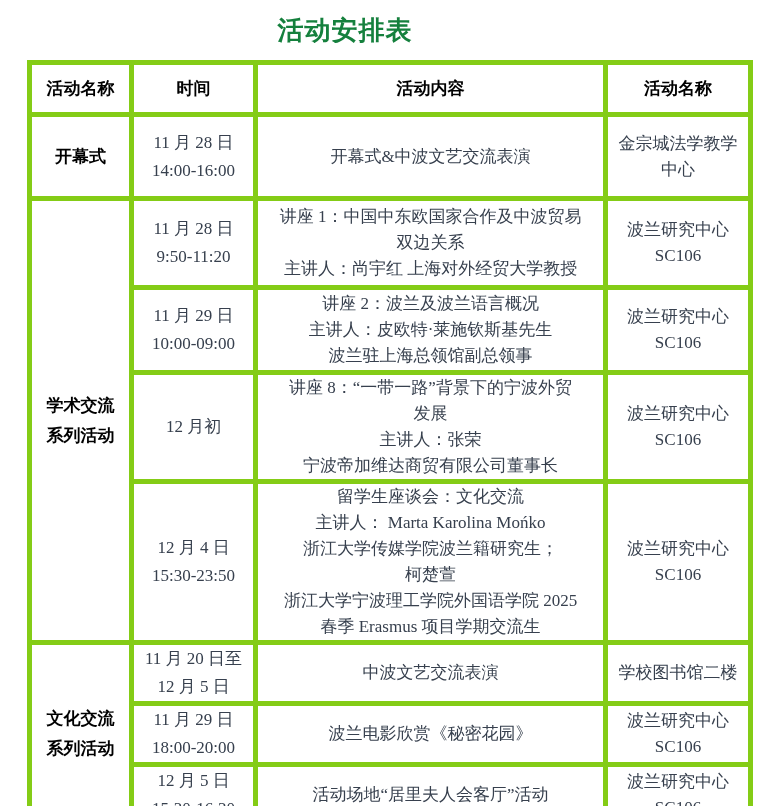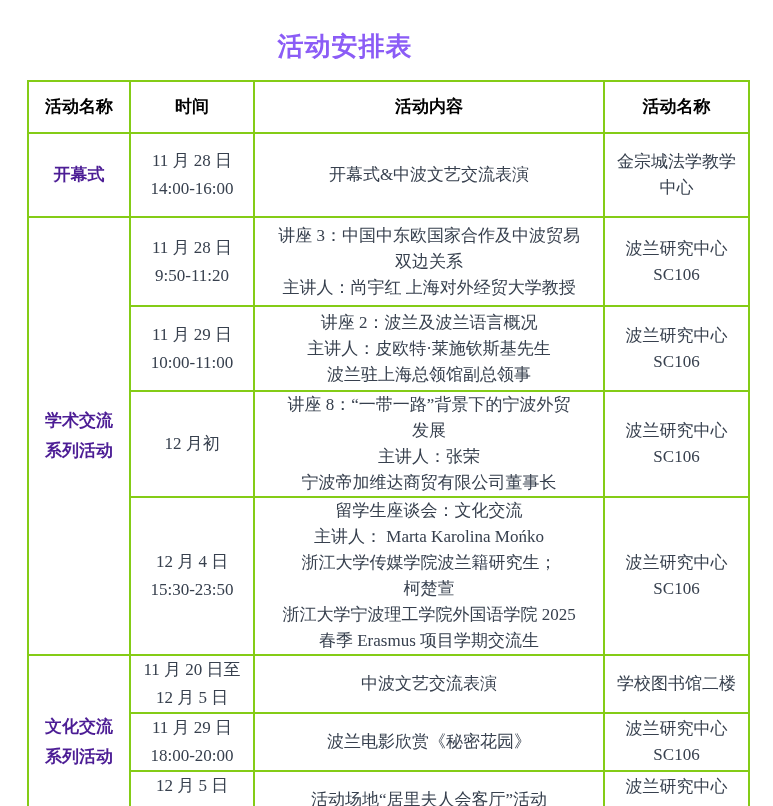"活动安排表" .page-title { color: #8b5cf6 -> #15803d; margin: 16px -> 0 }
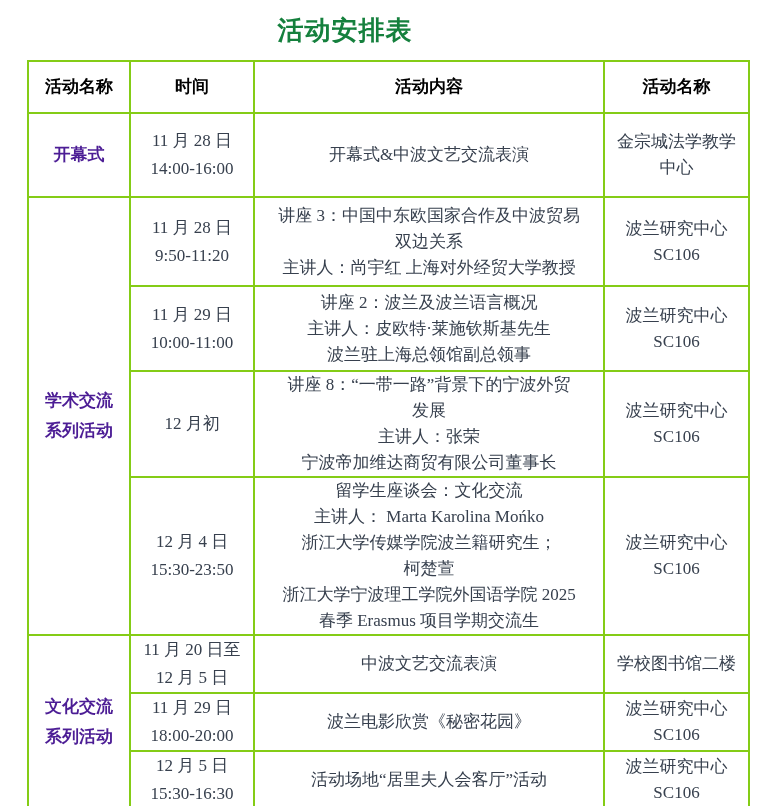"活动名称" th,td { border: 2px solid #84cc16 -> 5px solid #84cc16 }
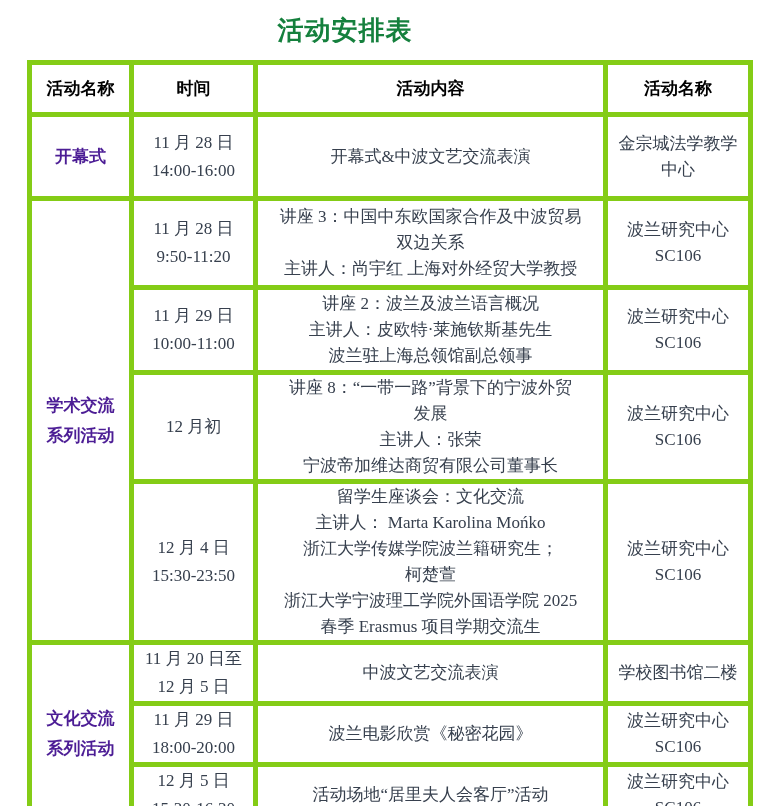"开幕式" td.bold-cell { color: #4c1d95 -> #000000 }
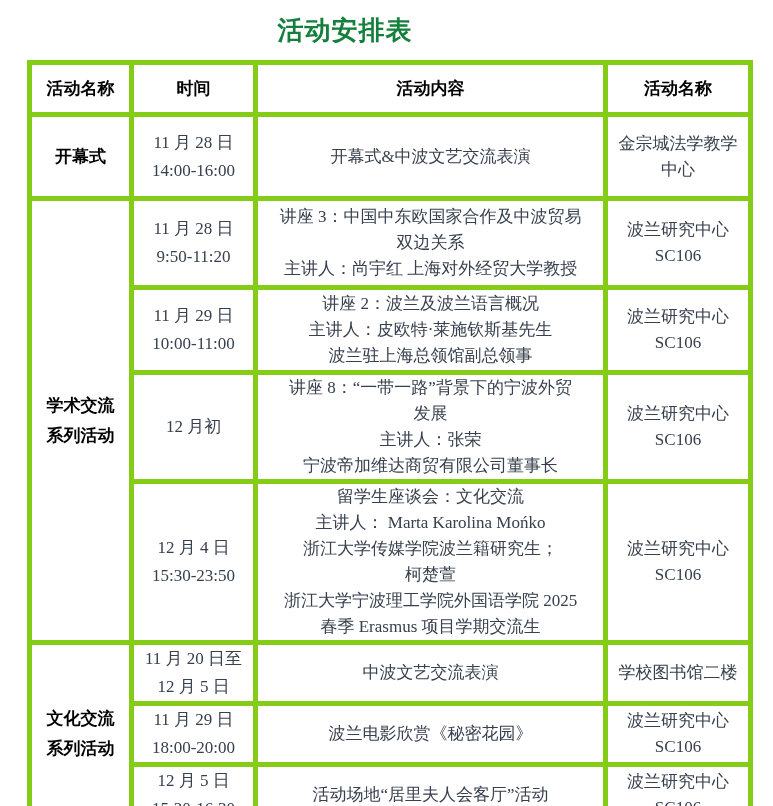"讲座 3：中国中东欧国家合作及中波贸易" div.ln { text: 3 -> 1 }
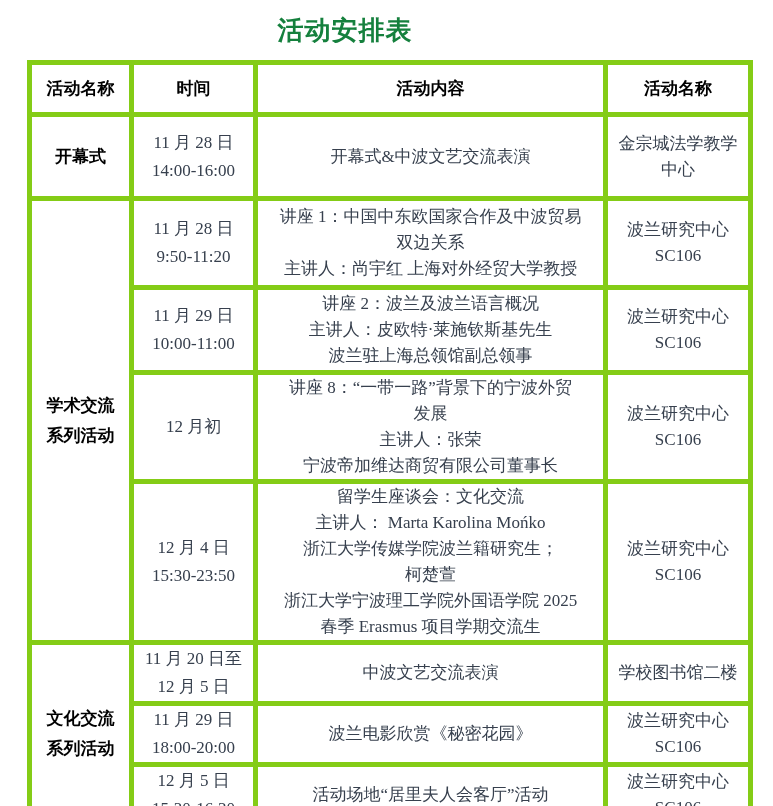"10:00-11:00" div.ln { text: 10:00-11:00 -> 10:00-09:00 }
